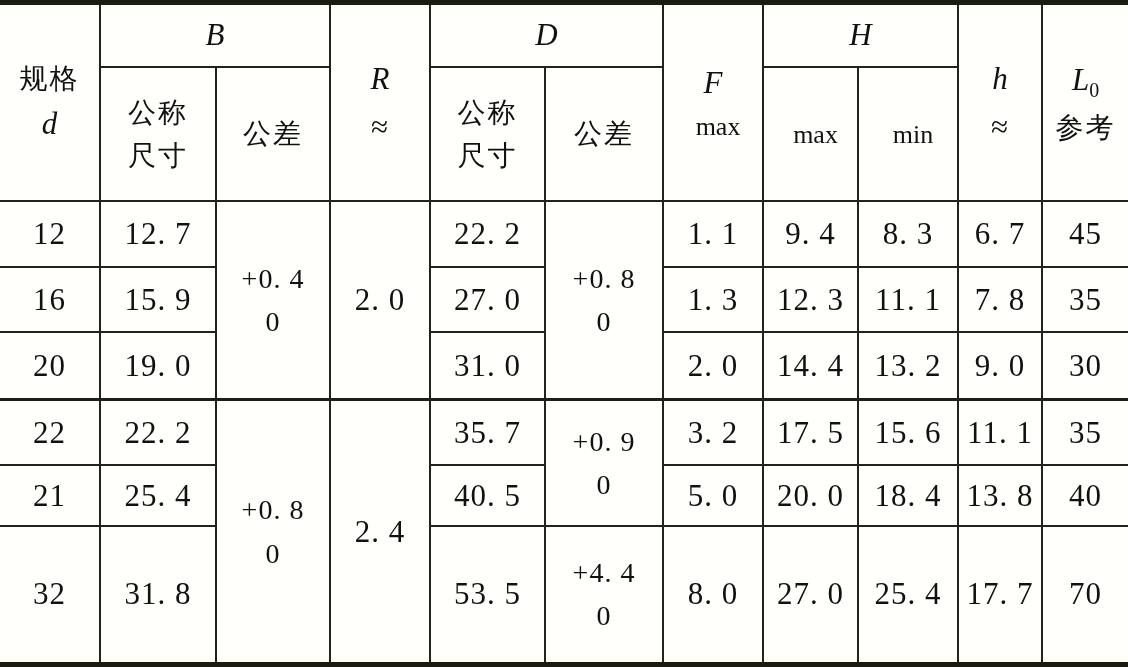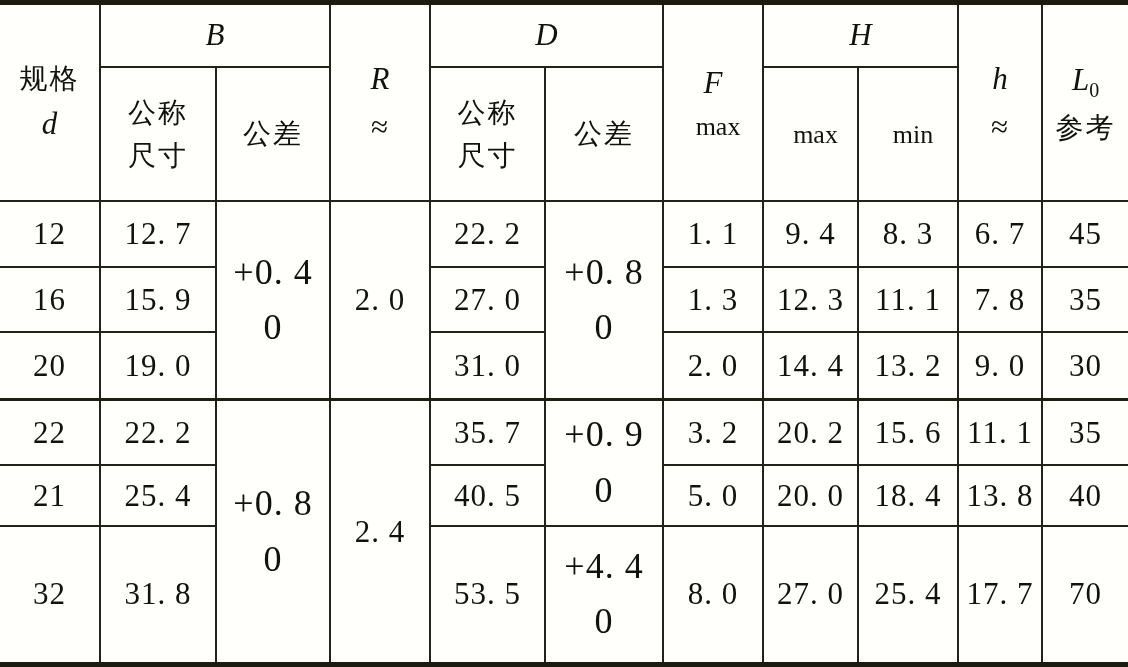"+0. 4" .tol { font-size: 36px -> 28px }
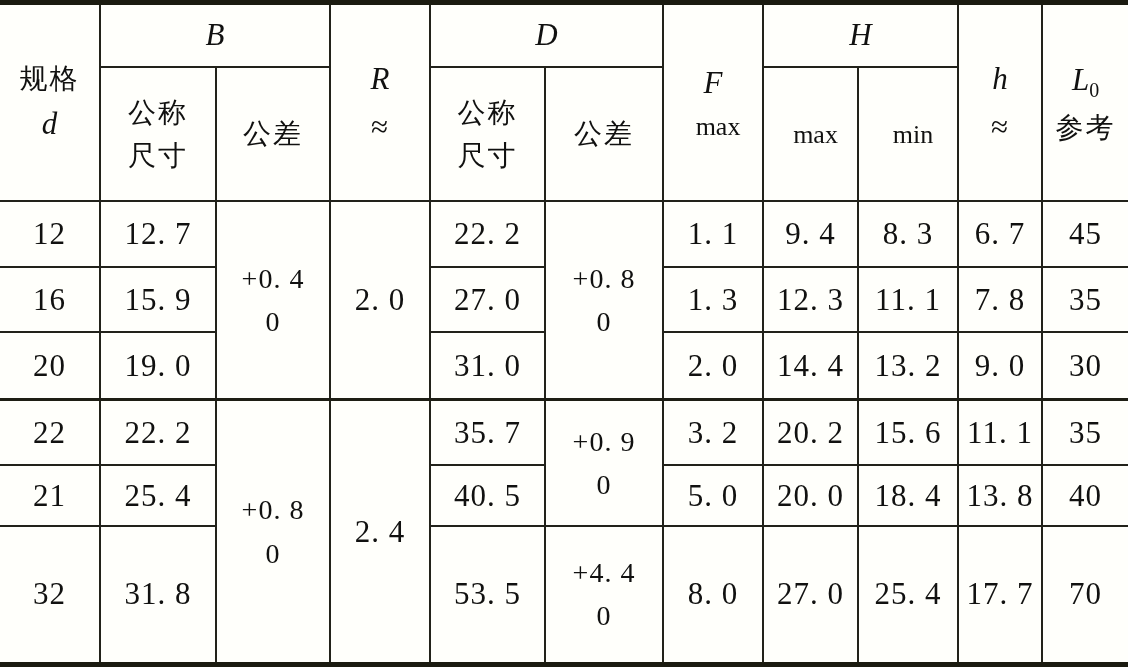"20. 2" td.num { text: 20. 2 -> 17. 5 }
